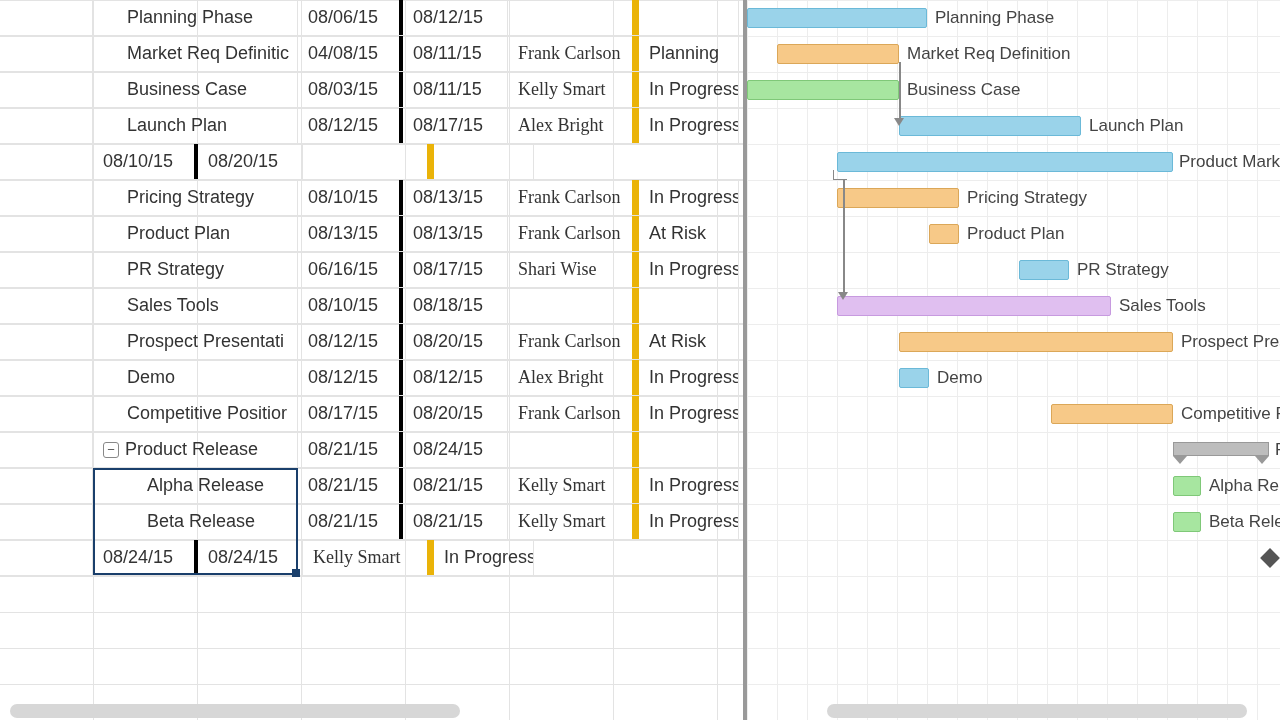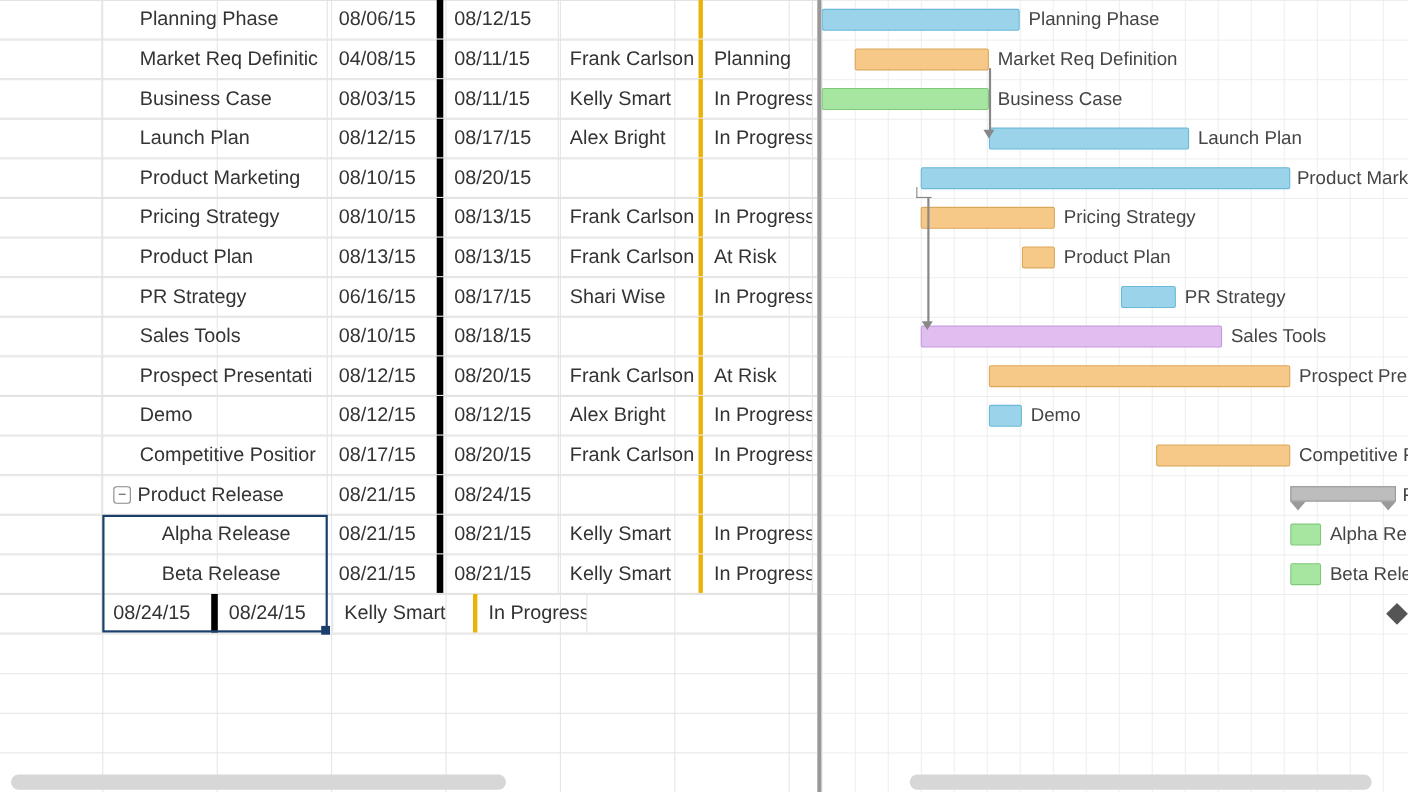"08/06/15" .col-start { border-right: 6px solid #000000 -> 4px solid #000000 }
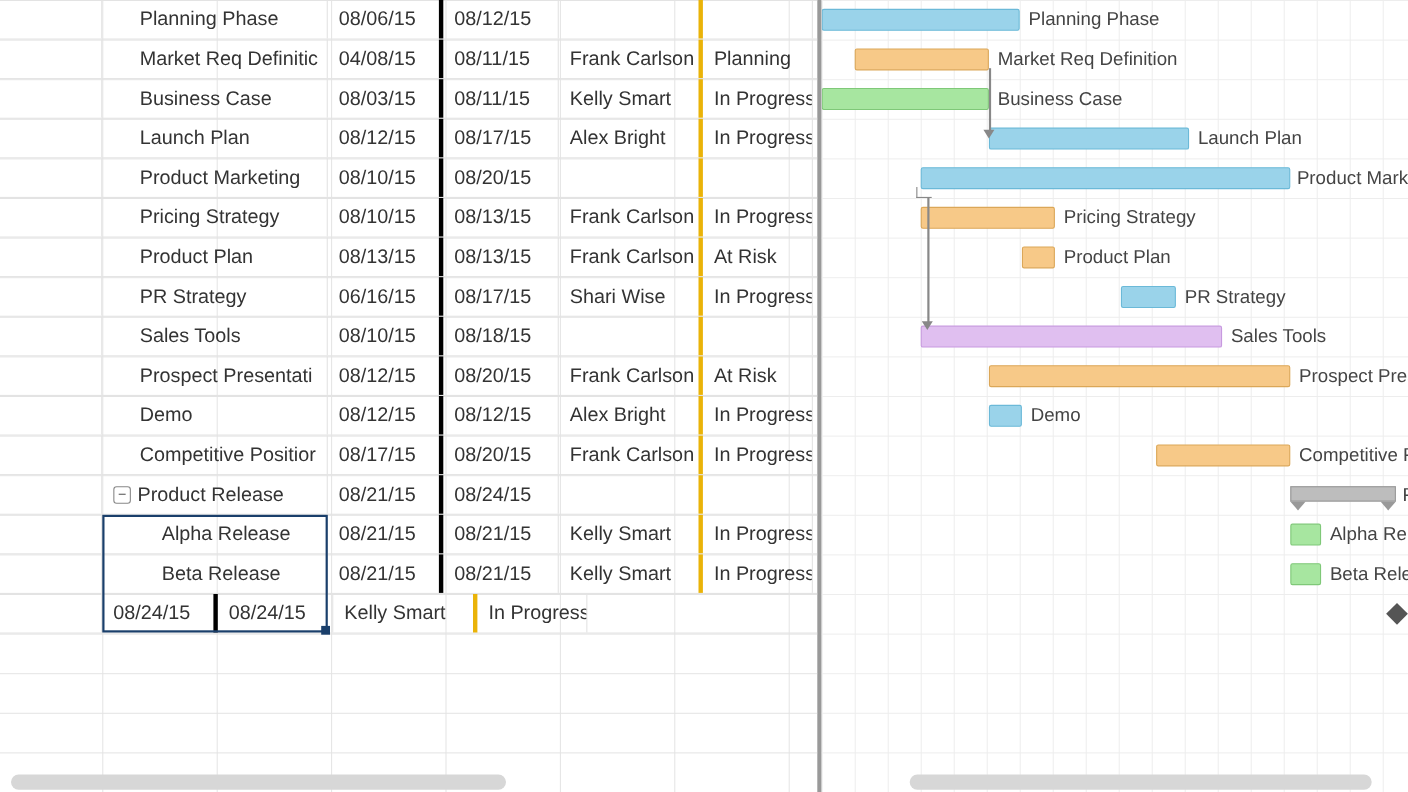"Frank Carlson" .col-owner { border-right: 4px solid #eab308 -> 7px solid #eab308; font-family: none -> Liberation Serif, serif }
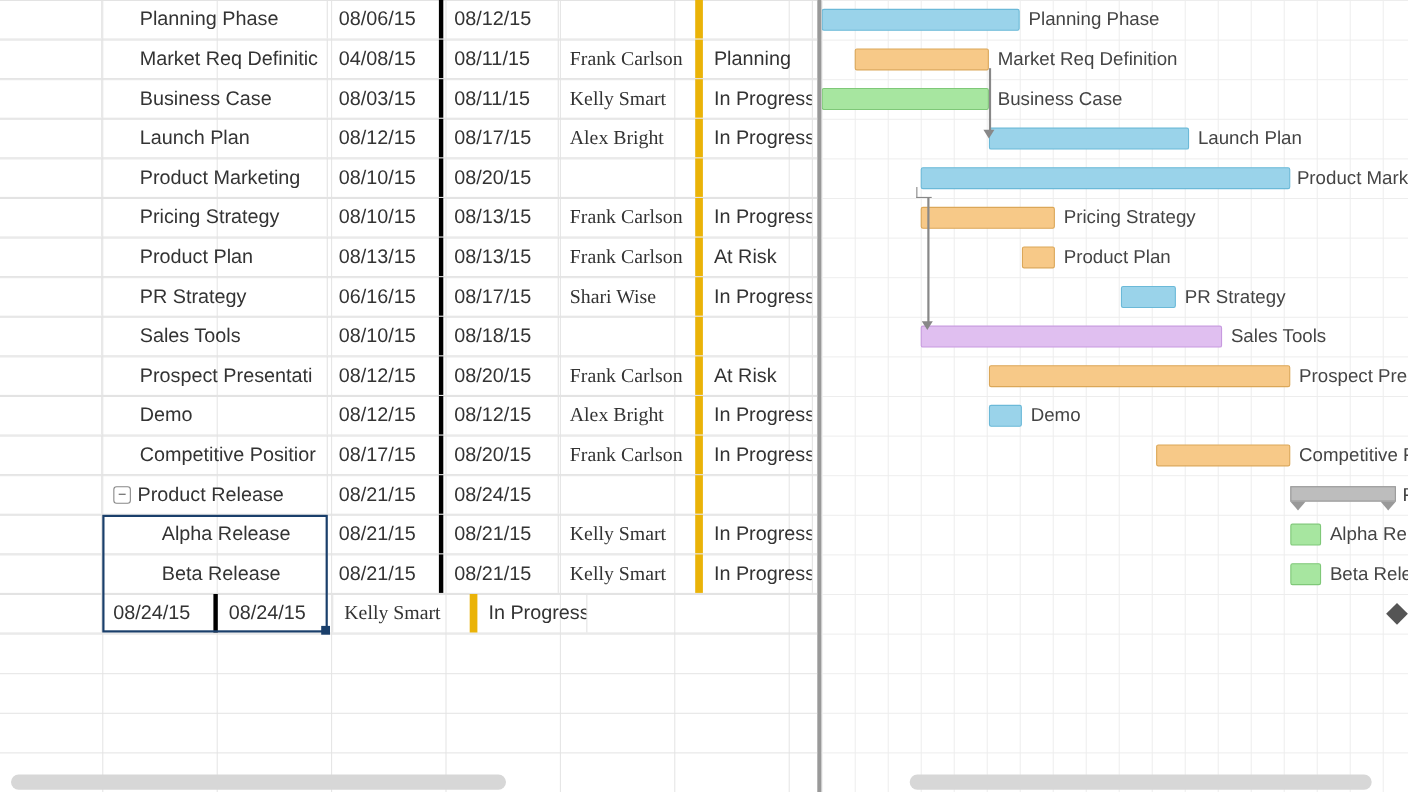"Product Marketing" div.col-task { html: <div> <span>Product Marketing</span> </div> -> none }
